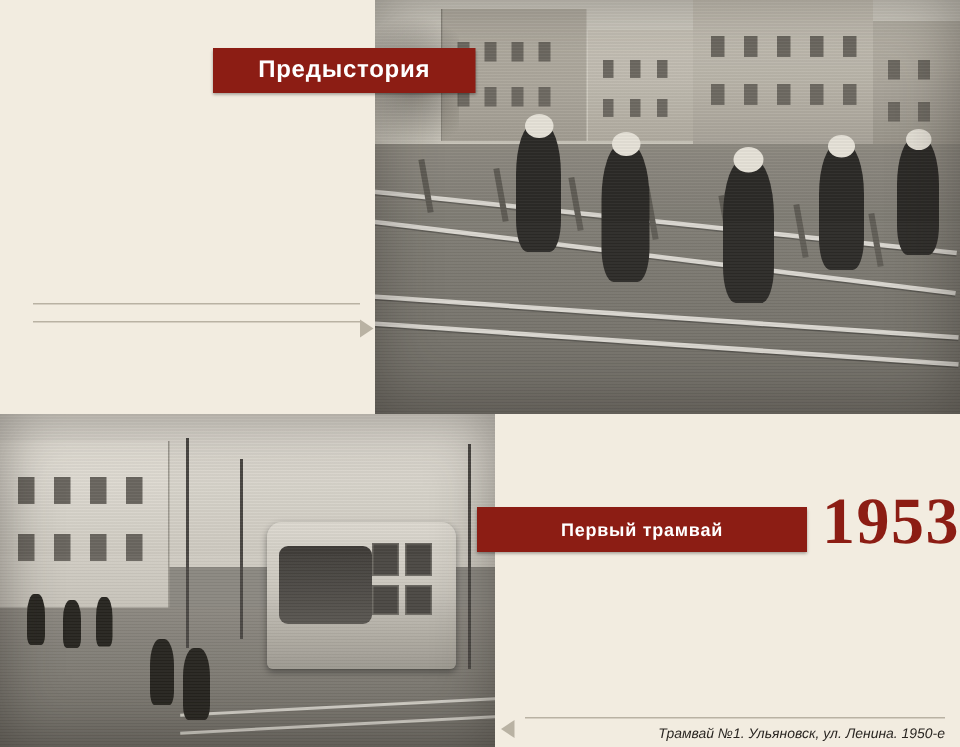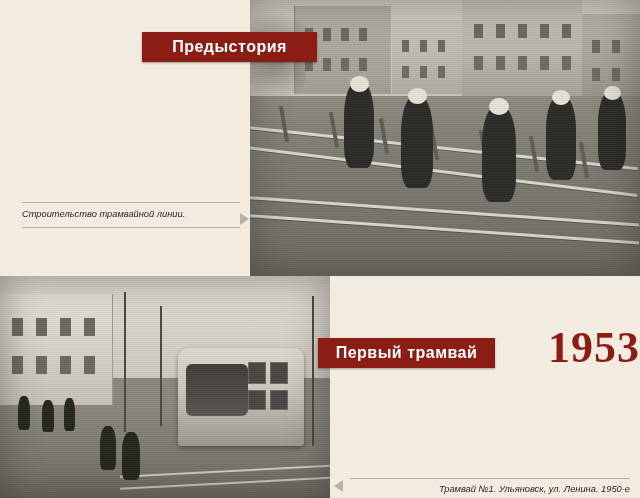"Строительство трамвайной линии." span.ln { html: <span>Строительство трамвайной линии.</span> -> none }
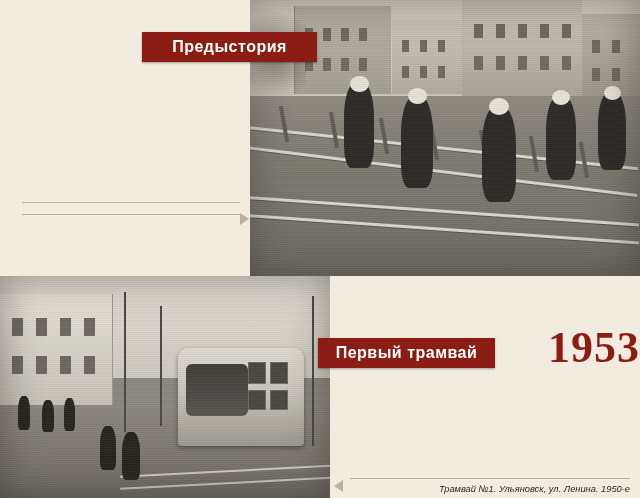"Первый трамвай" .tag-bottom { font-size: 16px -> 12px; width: 177px -> 220px }
